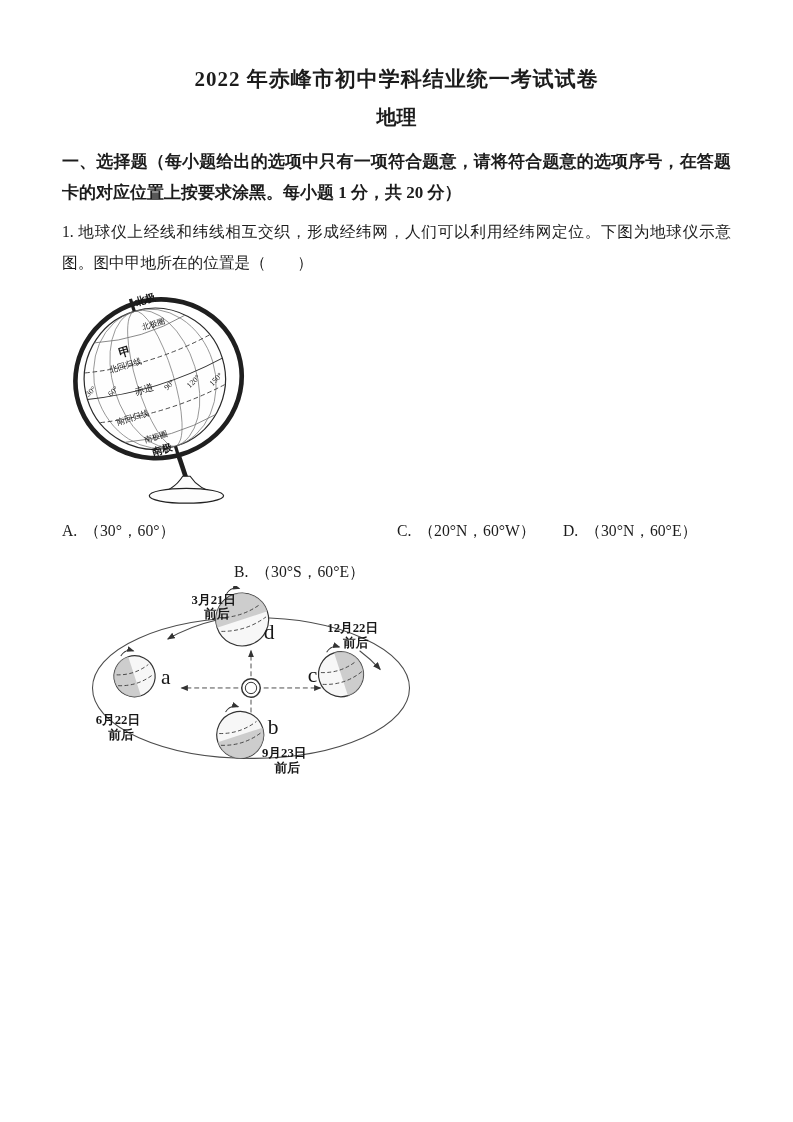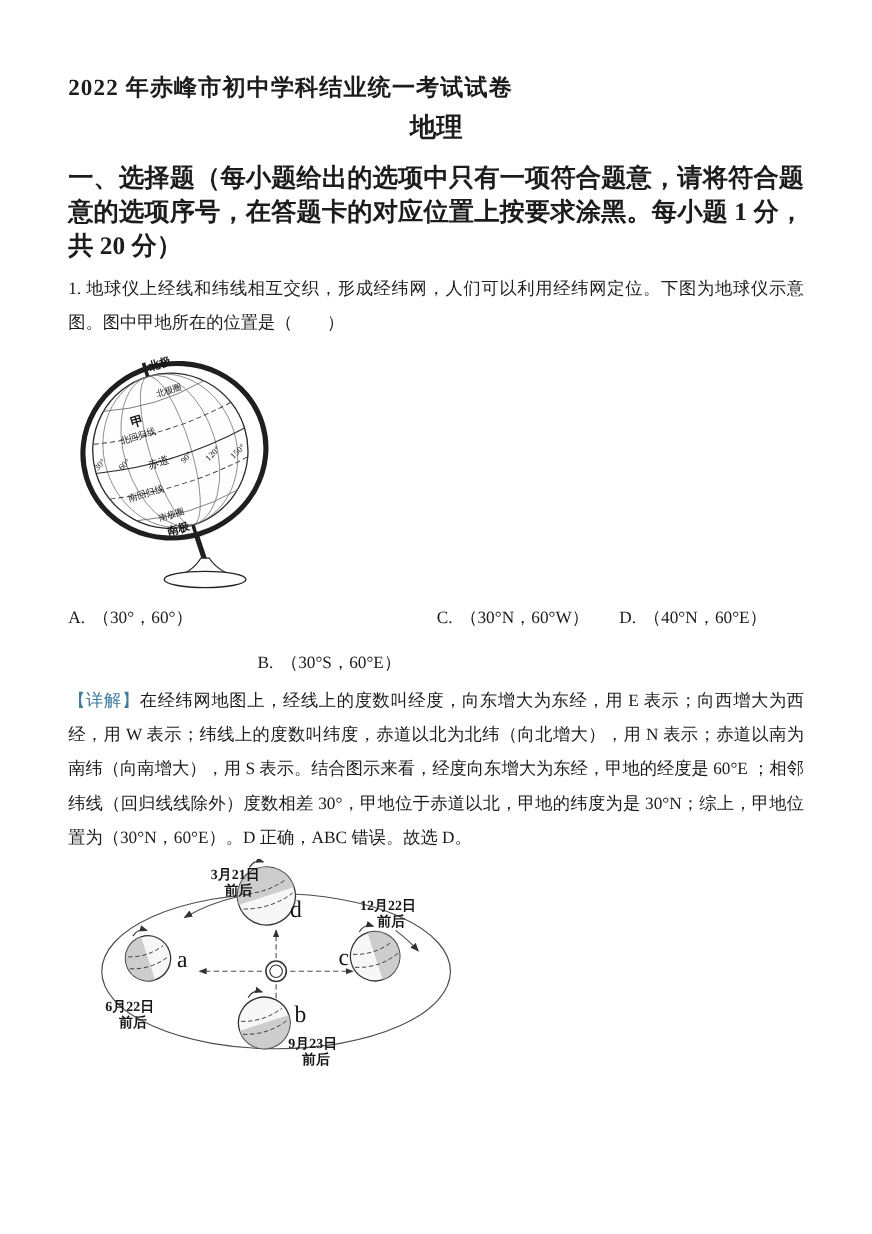"2022 年赤峰市初中学科结业统一考试试卷" .doc-title { text-align: none -> center }
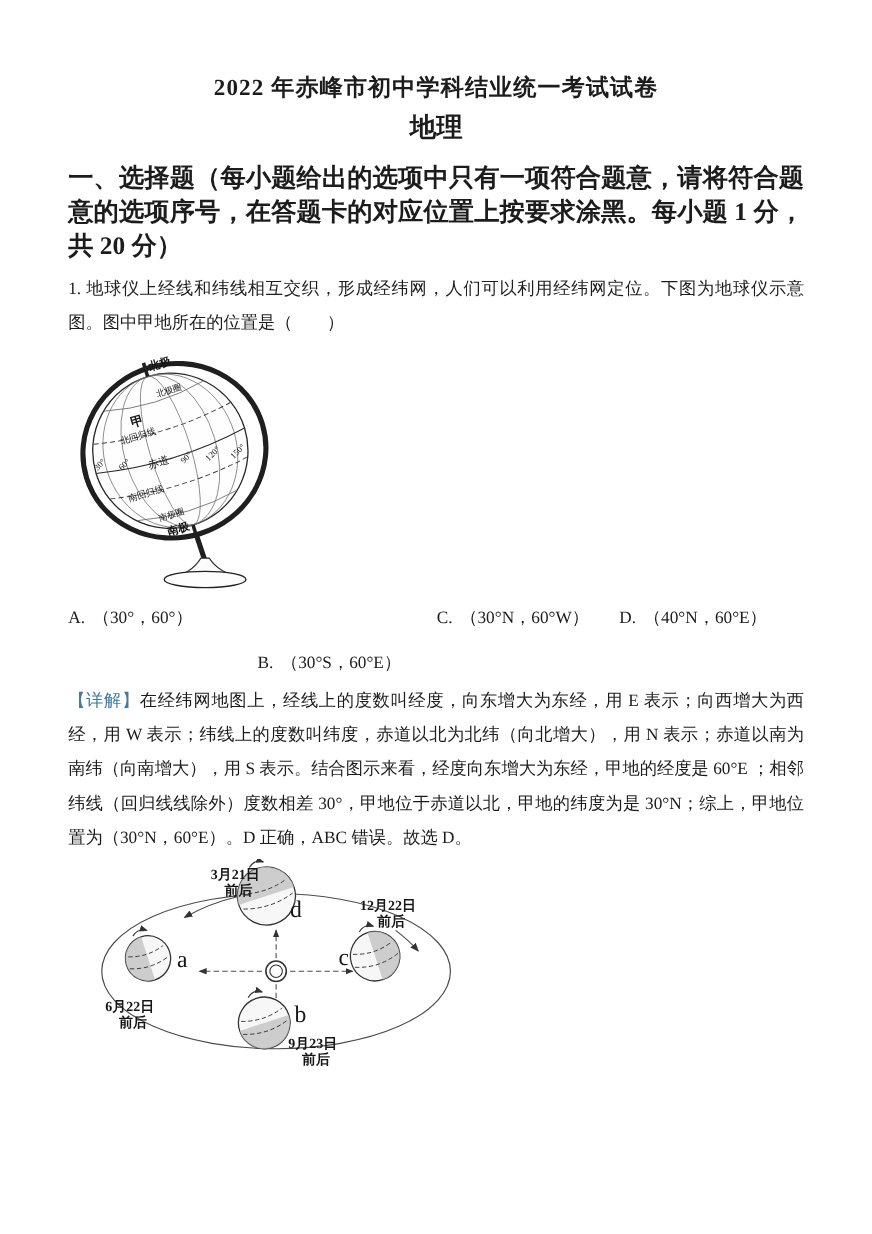"地理" .subject-title { font-size: 24px -> 20px }
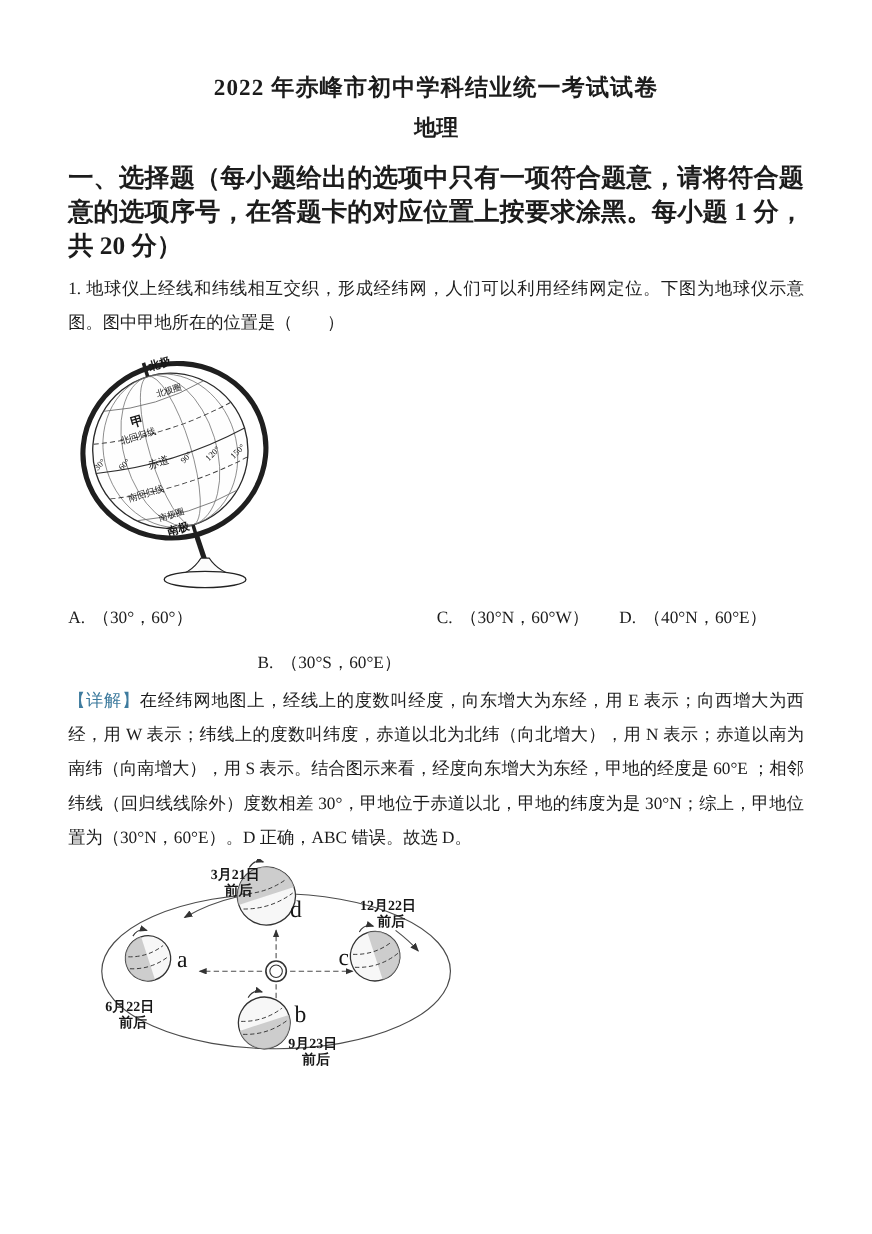"一、选择题（每小题给出的选项中只有一项符合题意，请将符合题意的选项序号，在答题卡" .section-heading { font-size: 23px -> 17px }
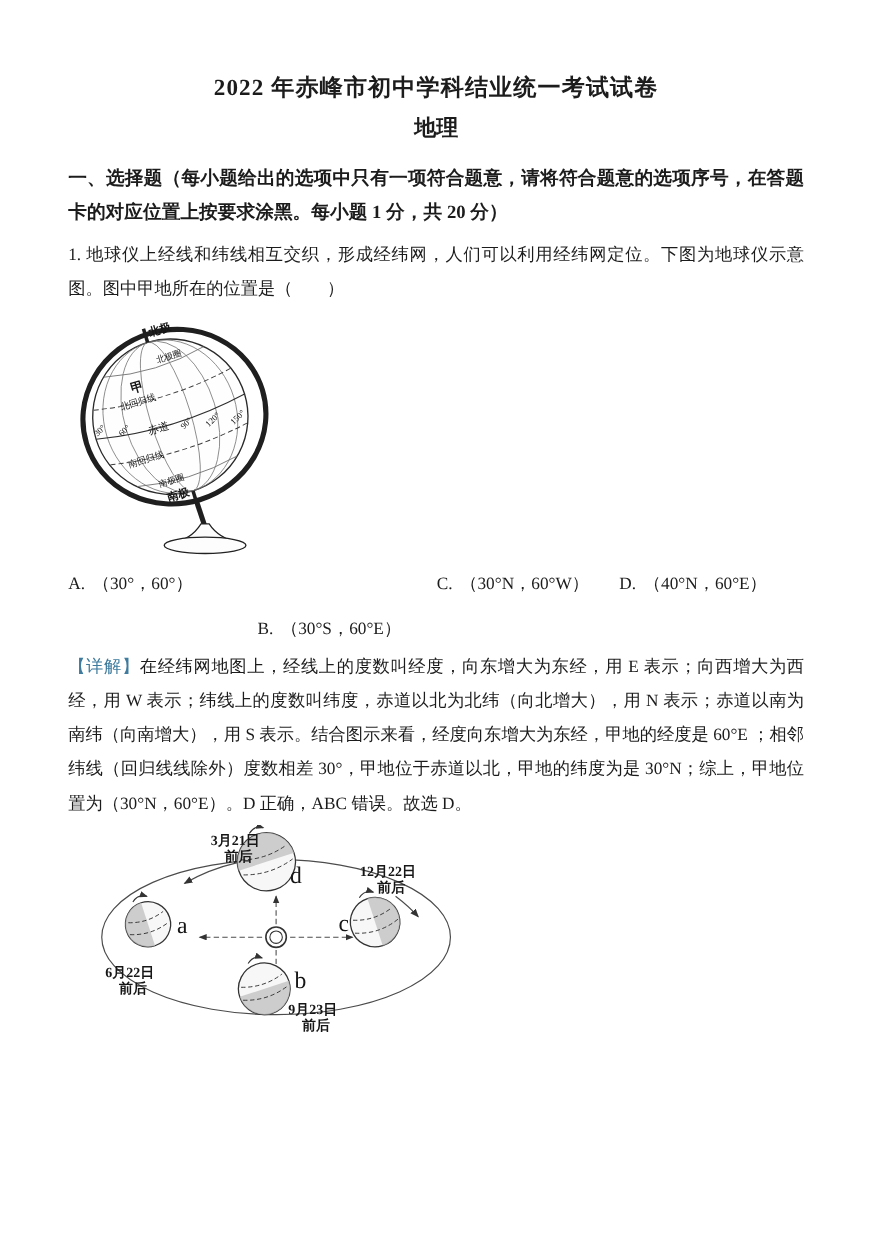"（30°N，60°W）" span { text: 30 -> 20 }
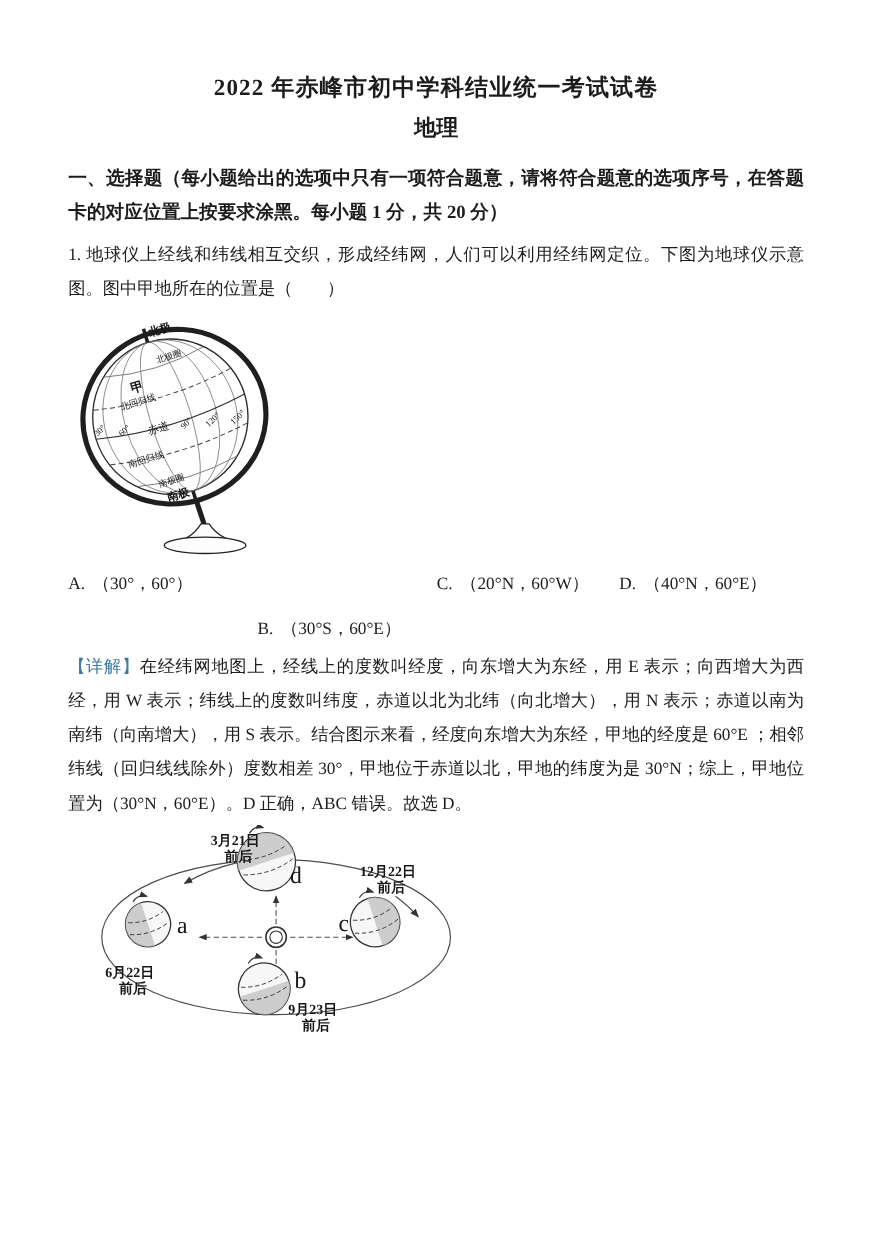"（40°N，60°E）" span { text: 40 -> 30 }
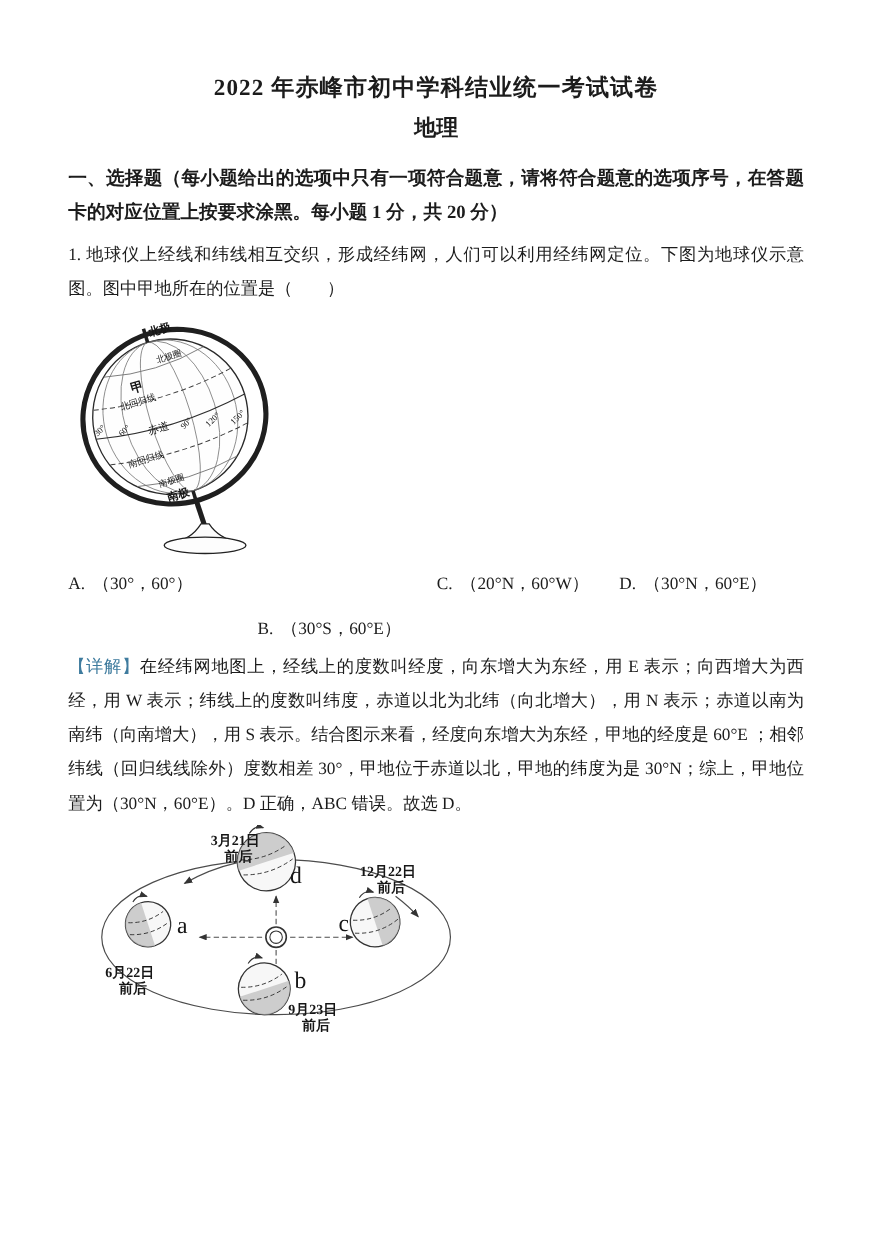"【详解】在经纬网地图上，经线上的度数叫经度，向东增大为东经，用 E" div.detail-par { html: <div> <span>【详解】</span><span>在经纬网地图上，经线上的度数叫经度，向东增大为东经，用 E 表示；向西增大为西经，用 W 表示；纬线上的度数叫纬度，赤道以北为北纬（向北增大），用 N 表示；赤道以南为南纬（向南增大），用 S 表示。结合图示来看，经度向东增大为东经，甲地的经度是 60°E ；相邻纬线（回归线线除外）度数相差 30°，甲地位于赤道以北，甲地的纬度为是 30°N；综上，甲地位置为（30°N，60°E）。D 正确，ABC 错误。故选 D。</span> </div> -> none }
